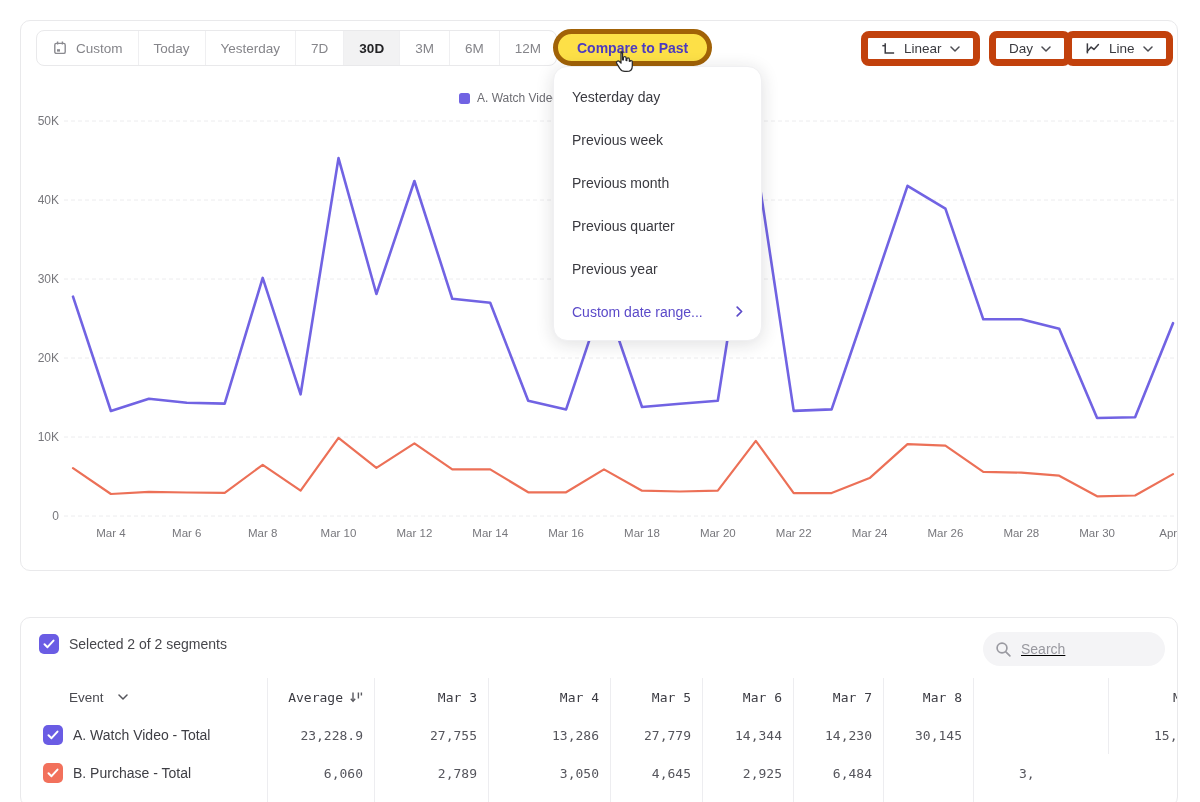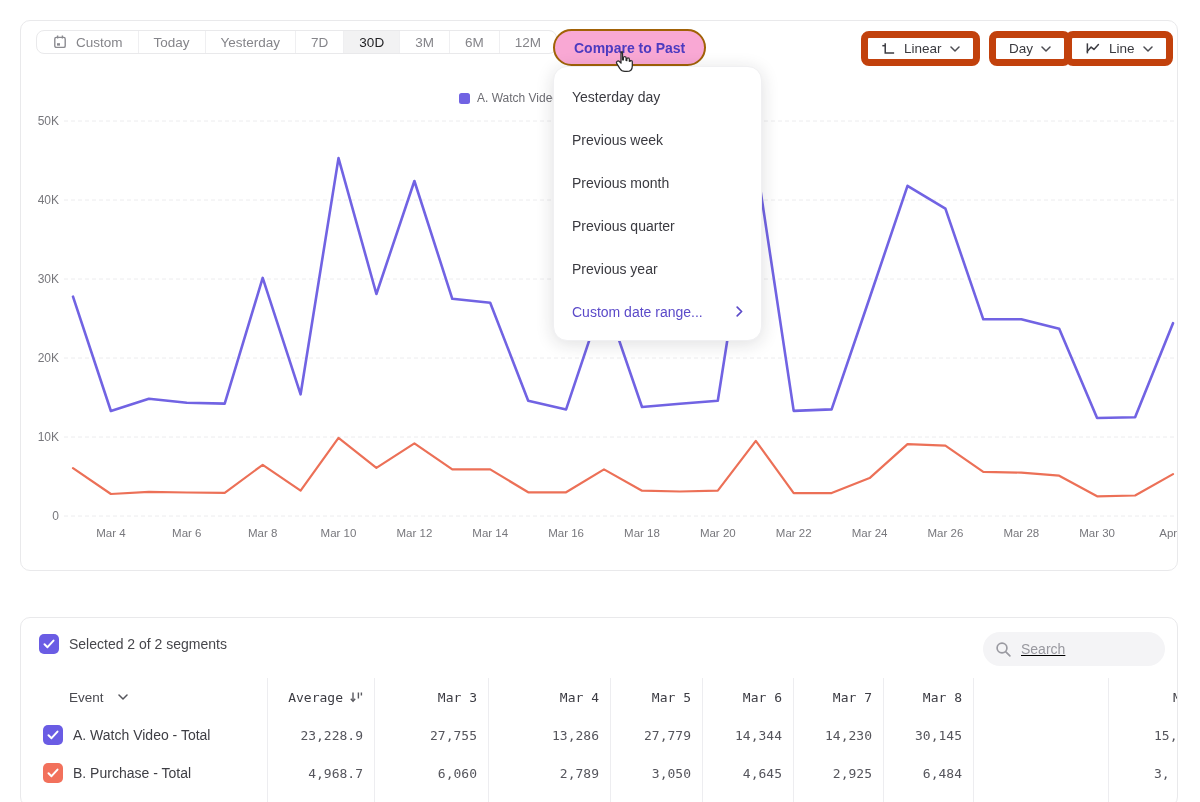"Custom" .range-control { height: 24px -> 36px }
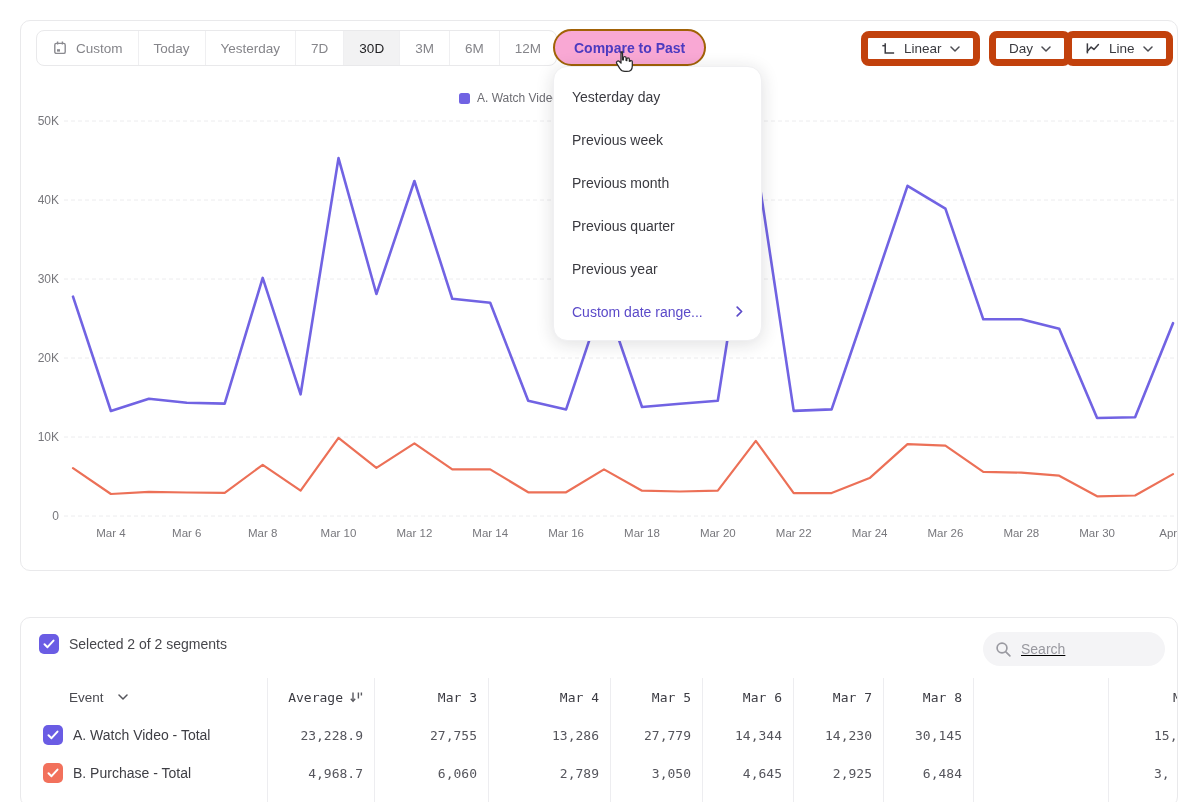"30D" .range-item.active { font-weight: normal -> bold }
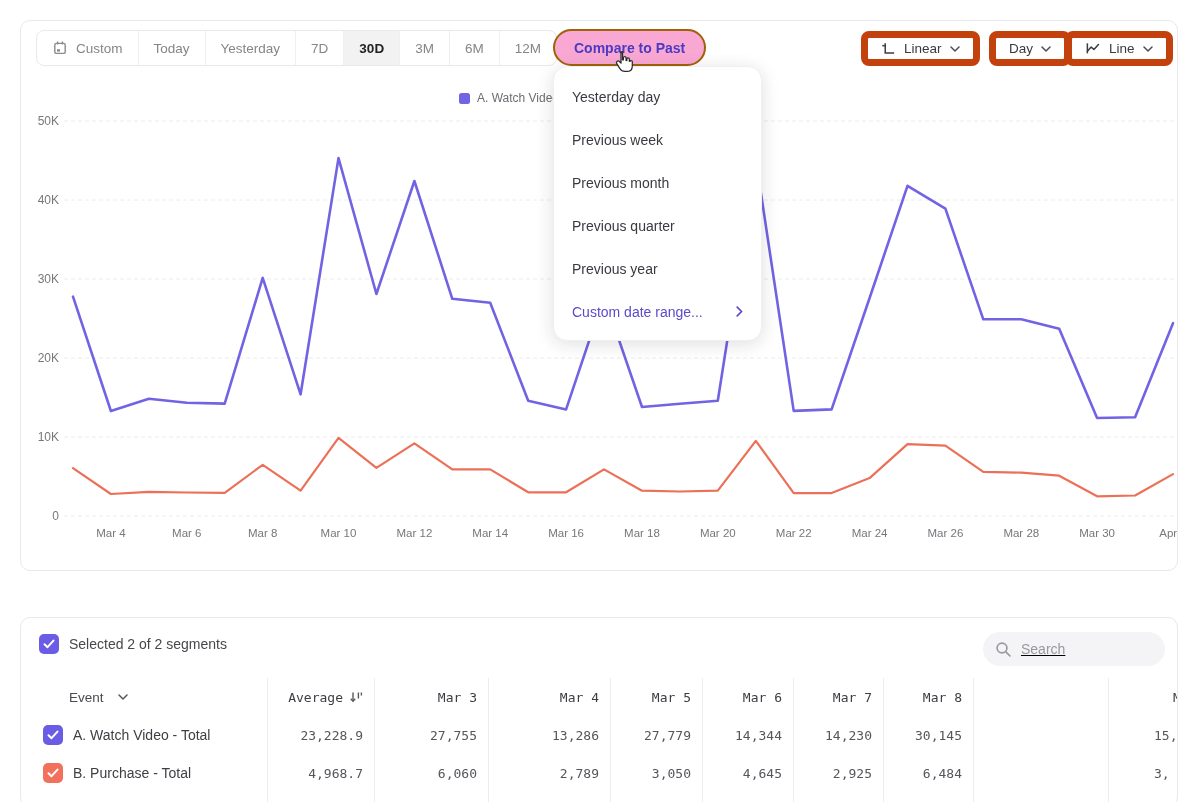"Compare to Past" .compare-btn { background: #f9a8d4 -> #fde047; border: 2px solid #a16207 -> 5px solid #a16207 }
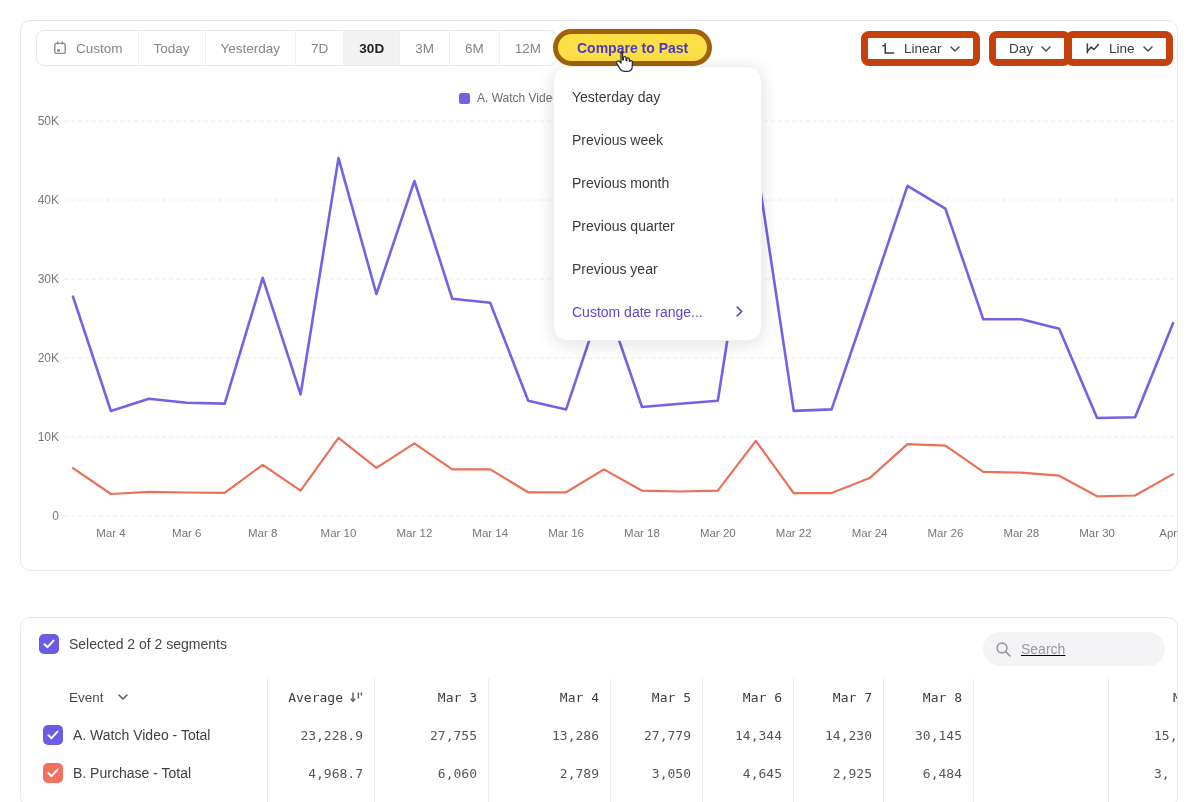"4,968.7" div.cell { html: <div>4,968.7</div> -> none }
